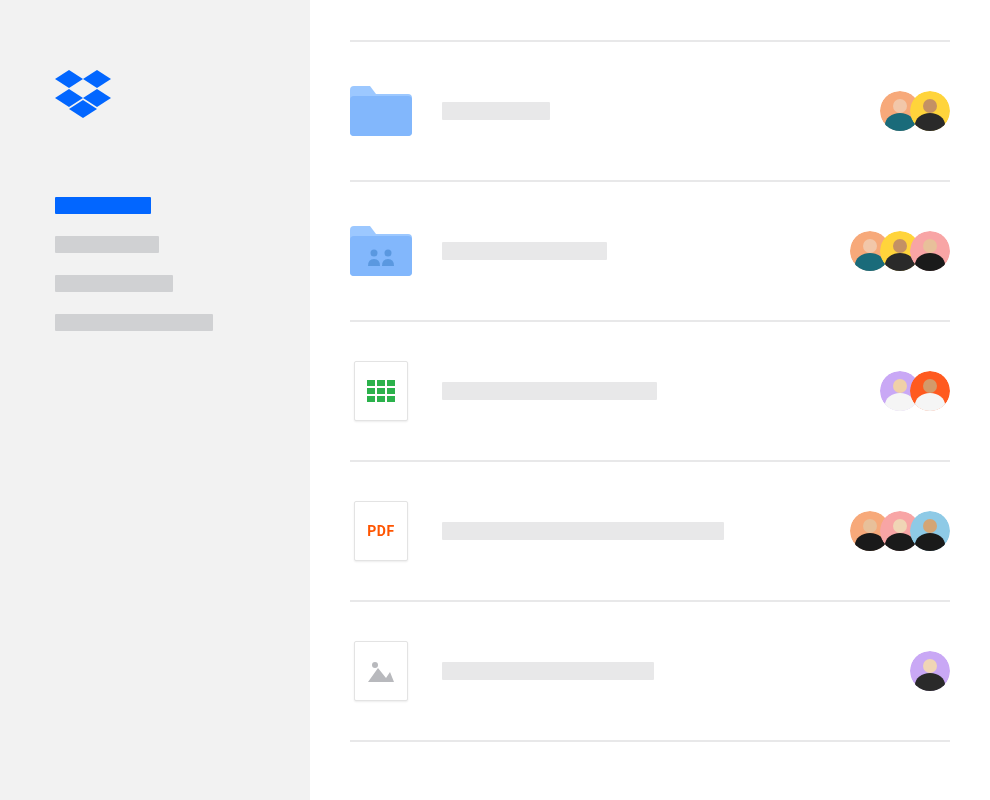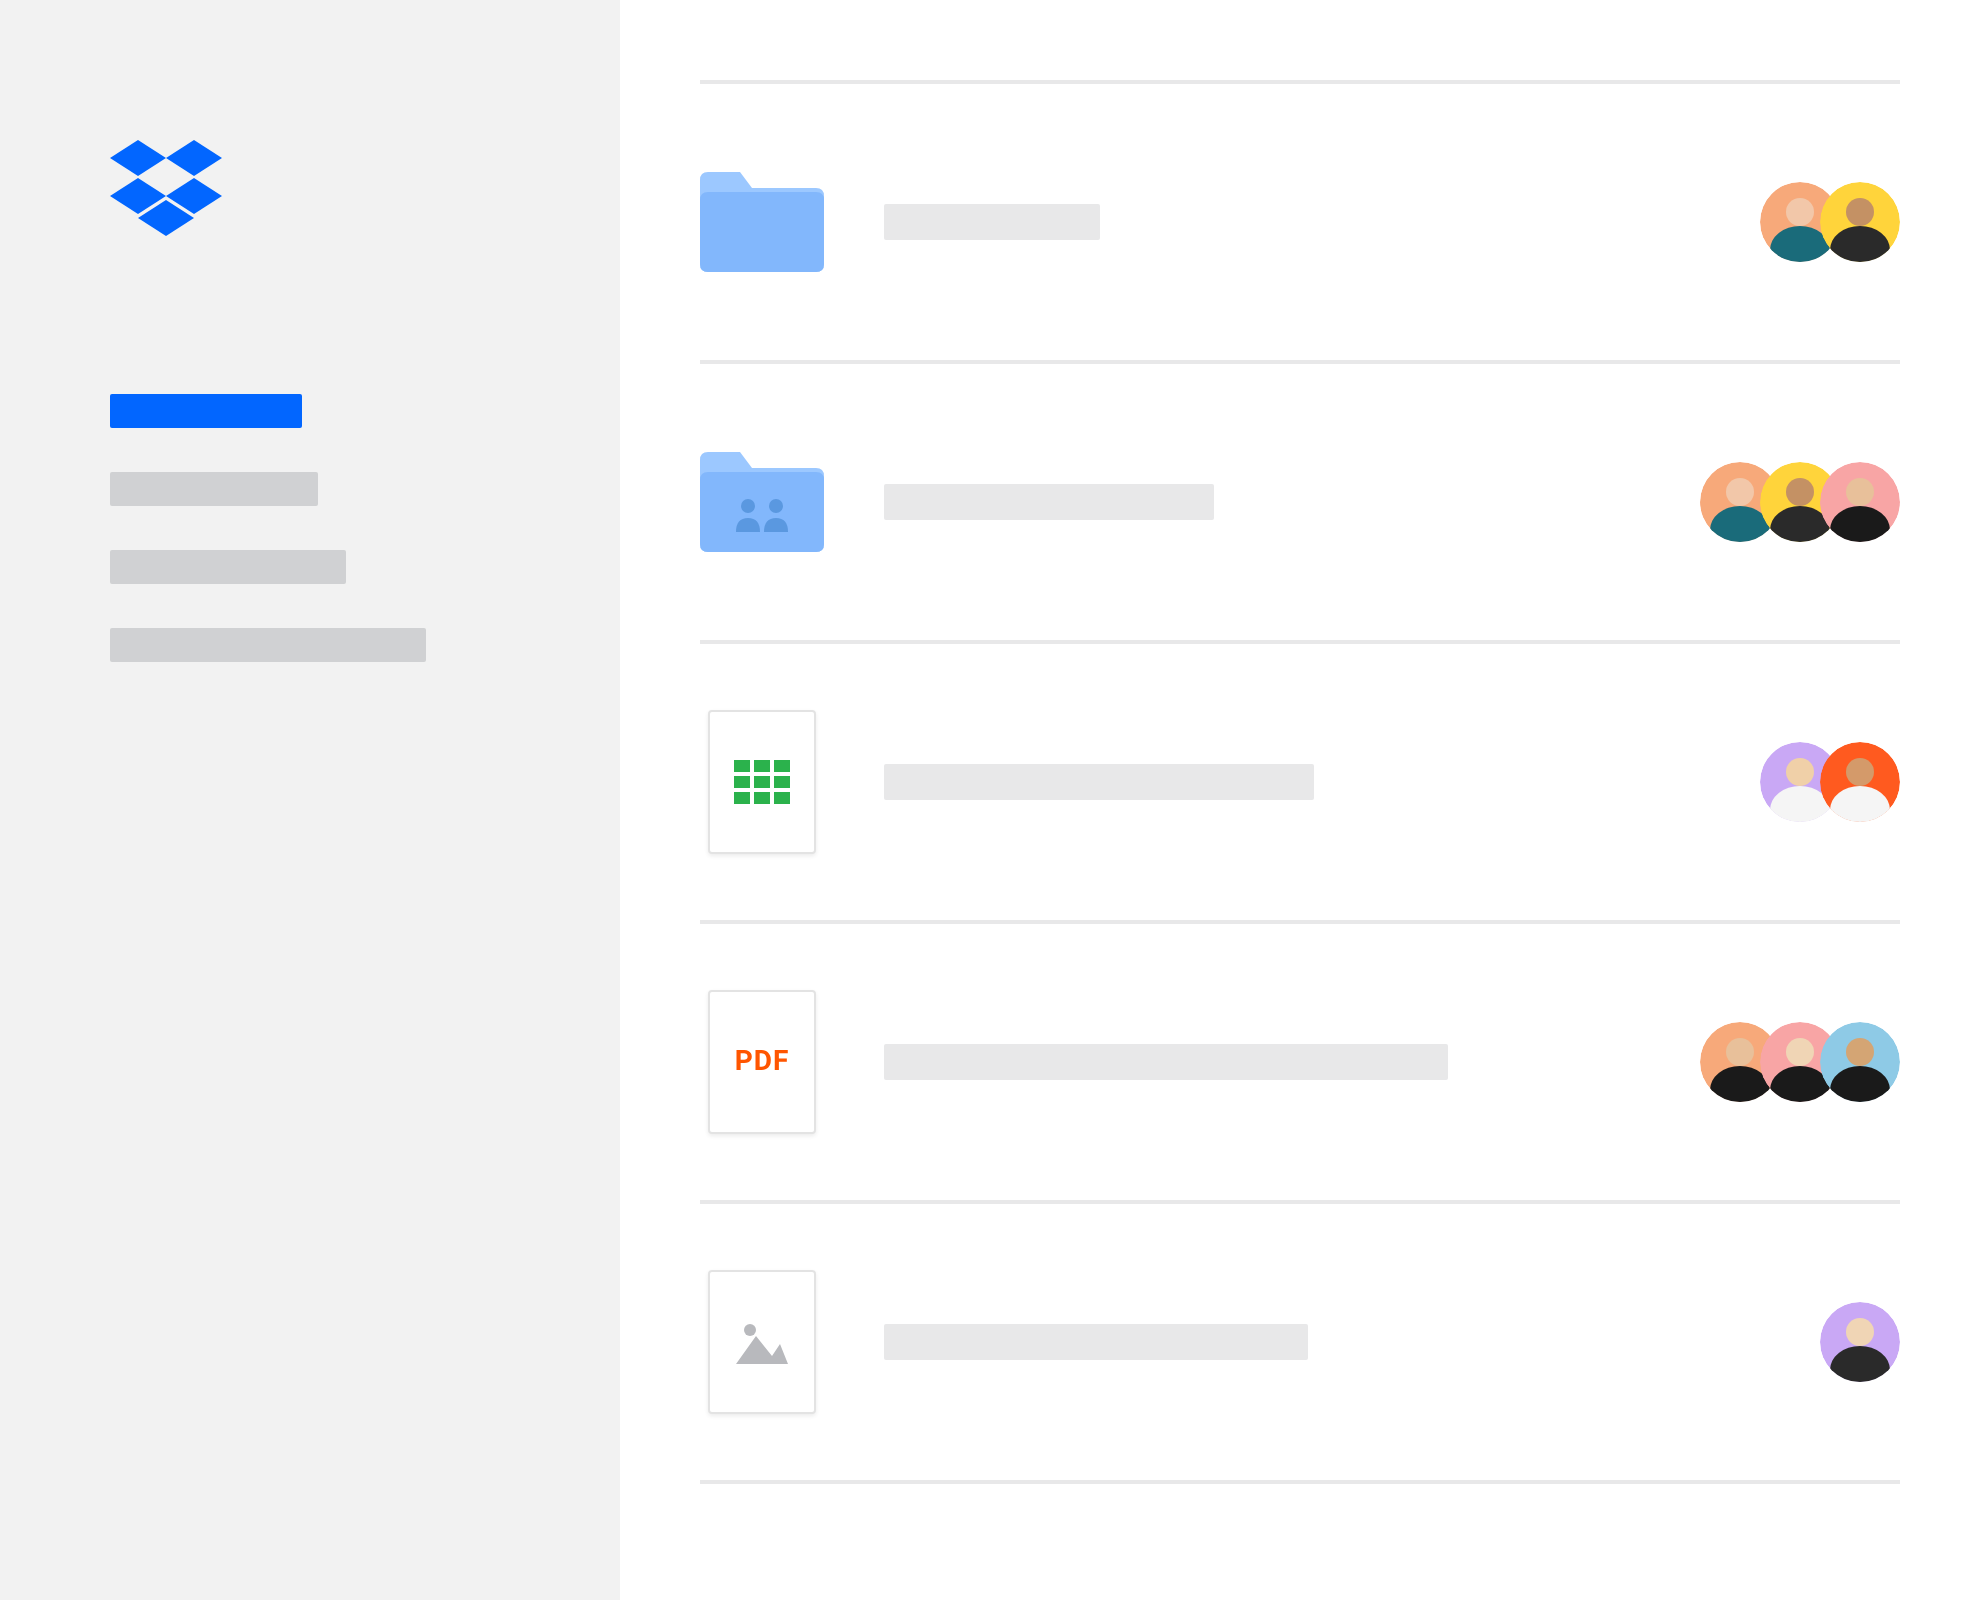"PDF" .doc-icon { height: 72px -> 60px }
